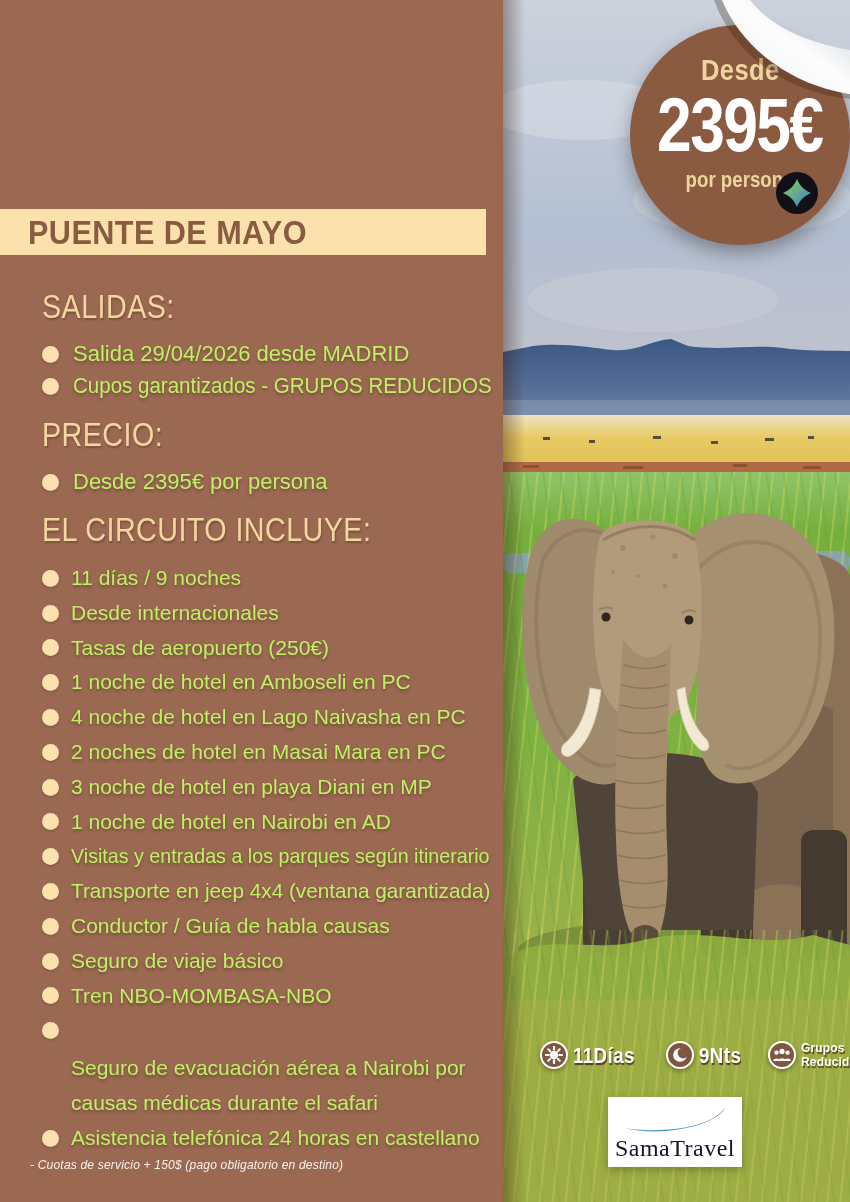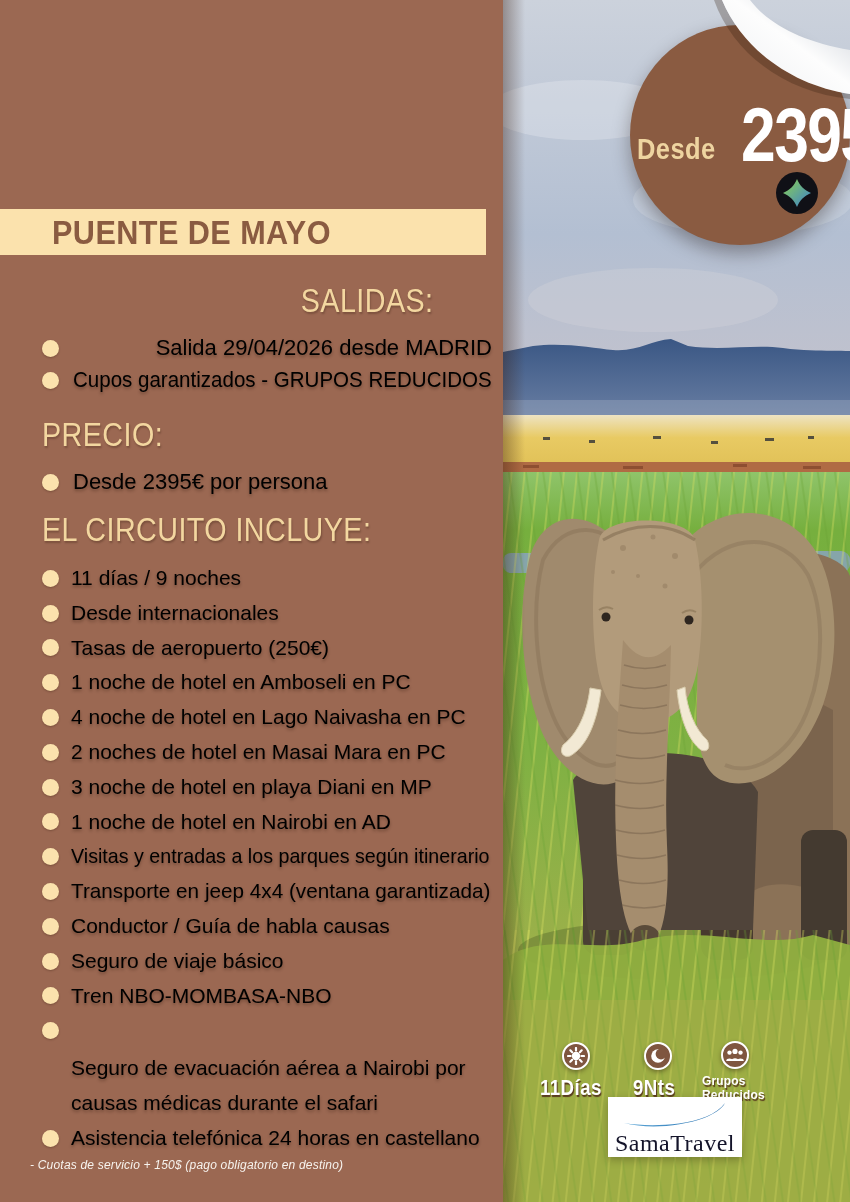"Desde" .badge { flex-direction: none -> column }
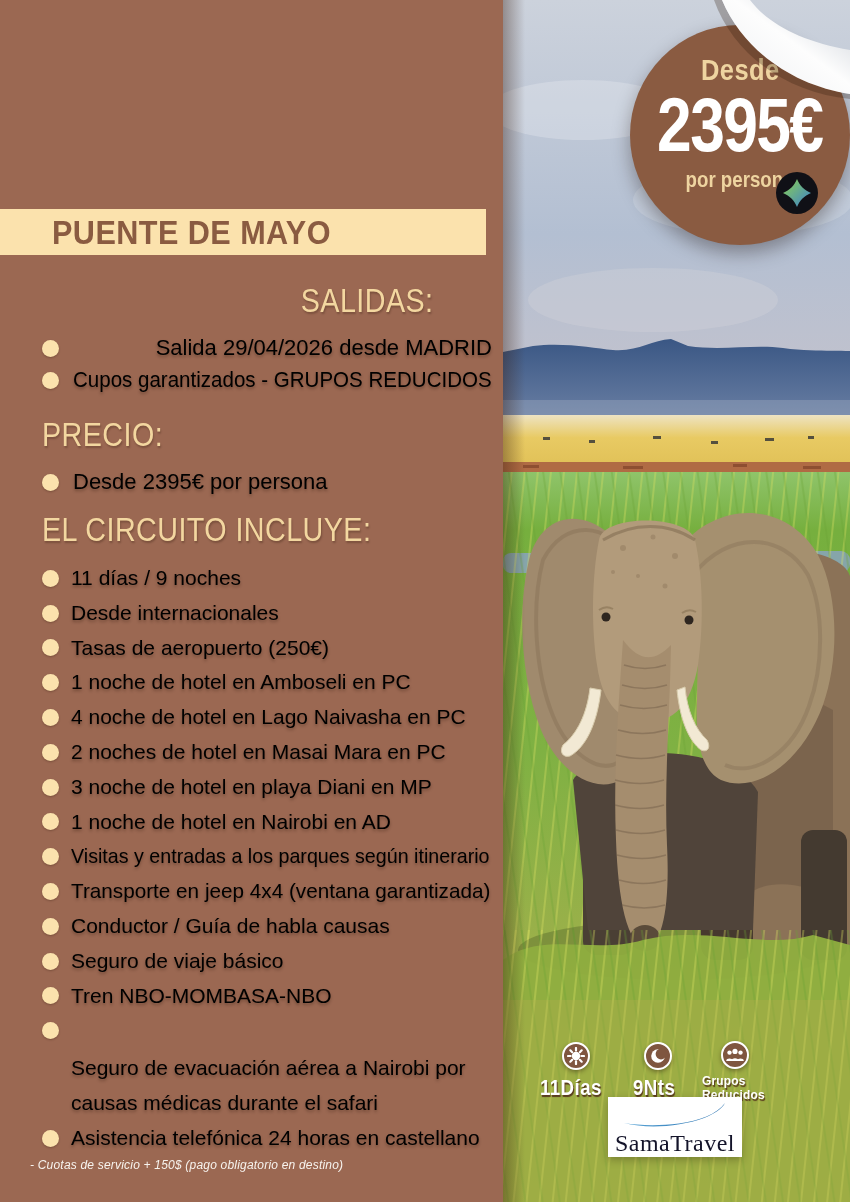"PUENTE DE MAYO" .banner { padding-left: 52px -> 28px }
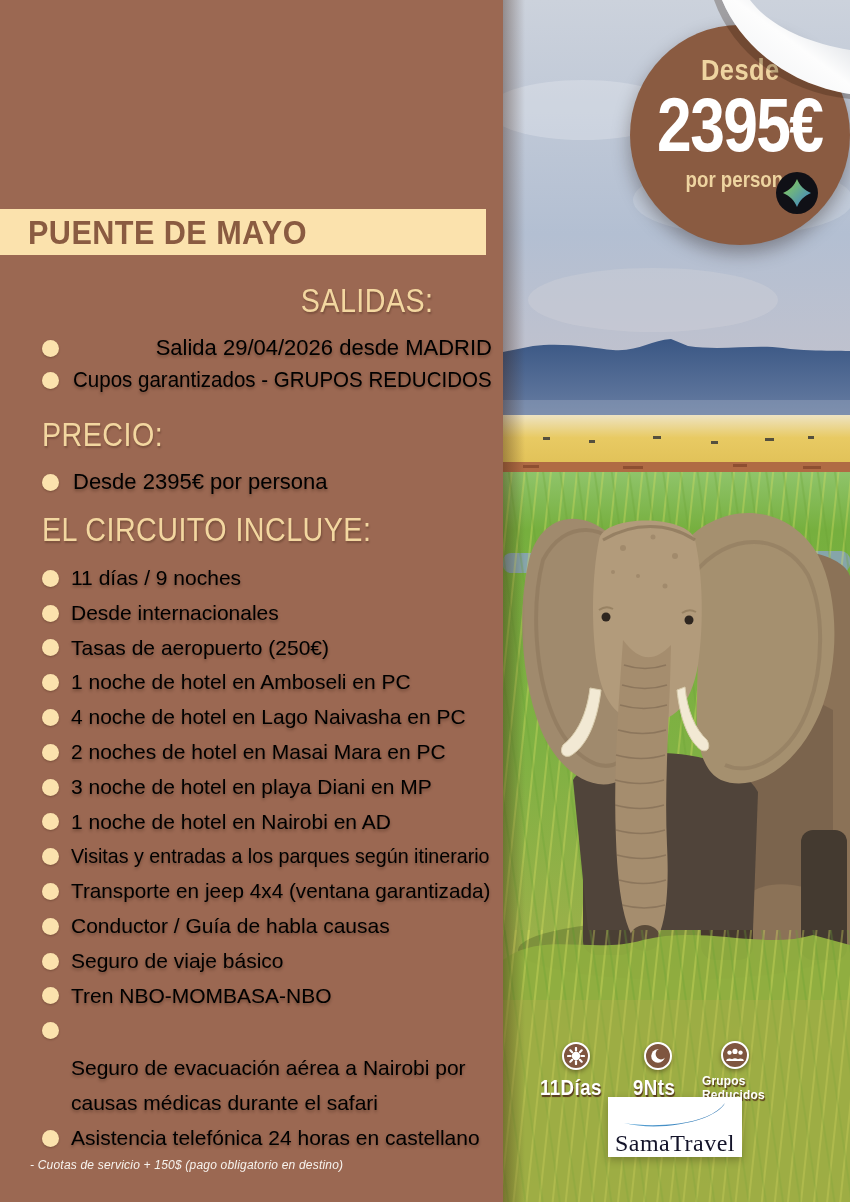"SALIDAS:" .sec-salidas { text-align: right -> none; top: 282px -> 288px }
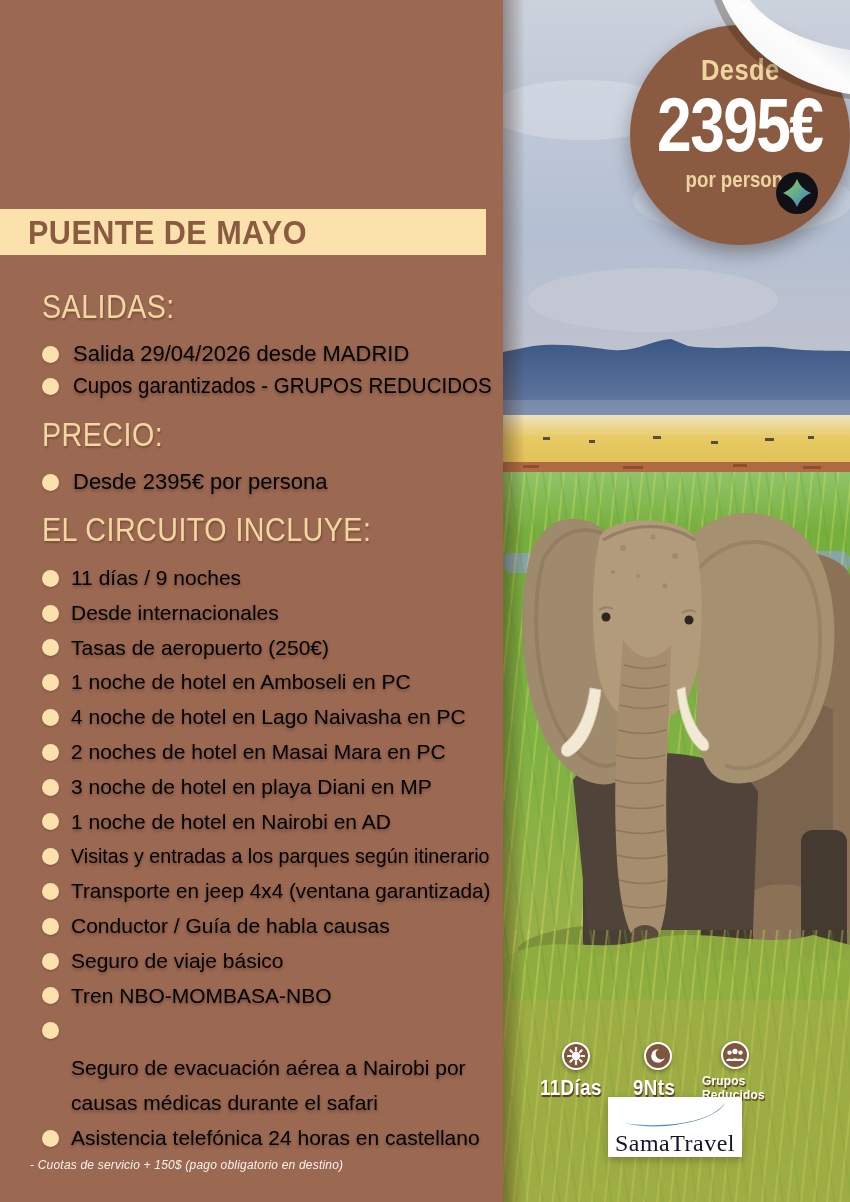"Salida 29/04/2026 desde MADRID" .section li { color: #000000 -> #bef264 }
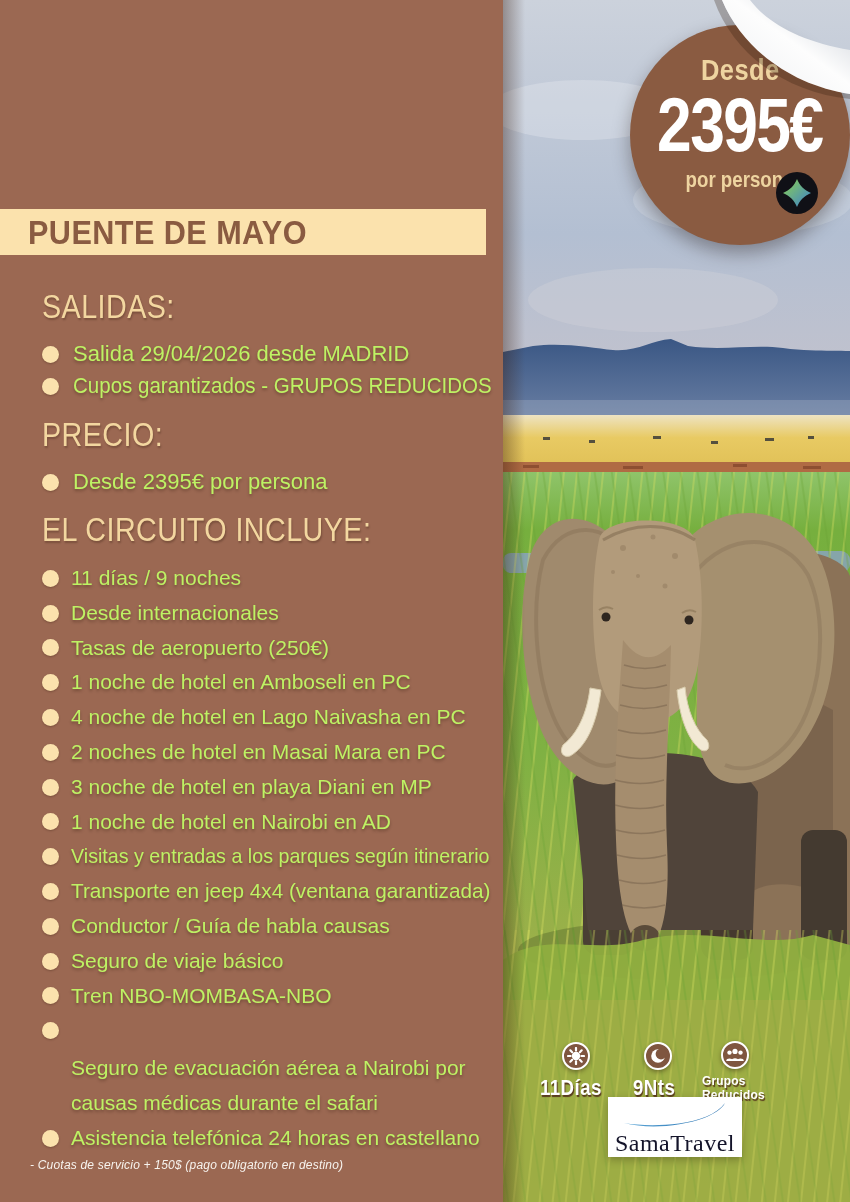"11Días" .stat { align-items: center -> flex-end; flex-direction: column -> none }
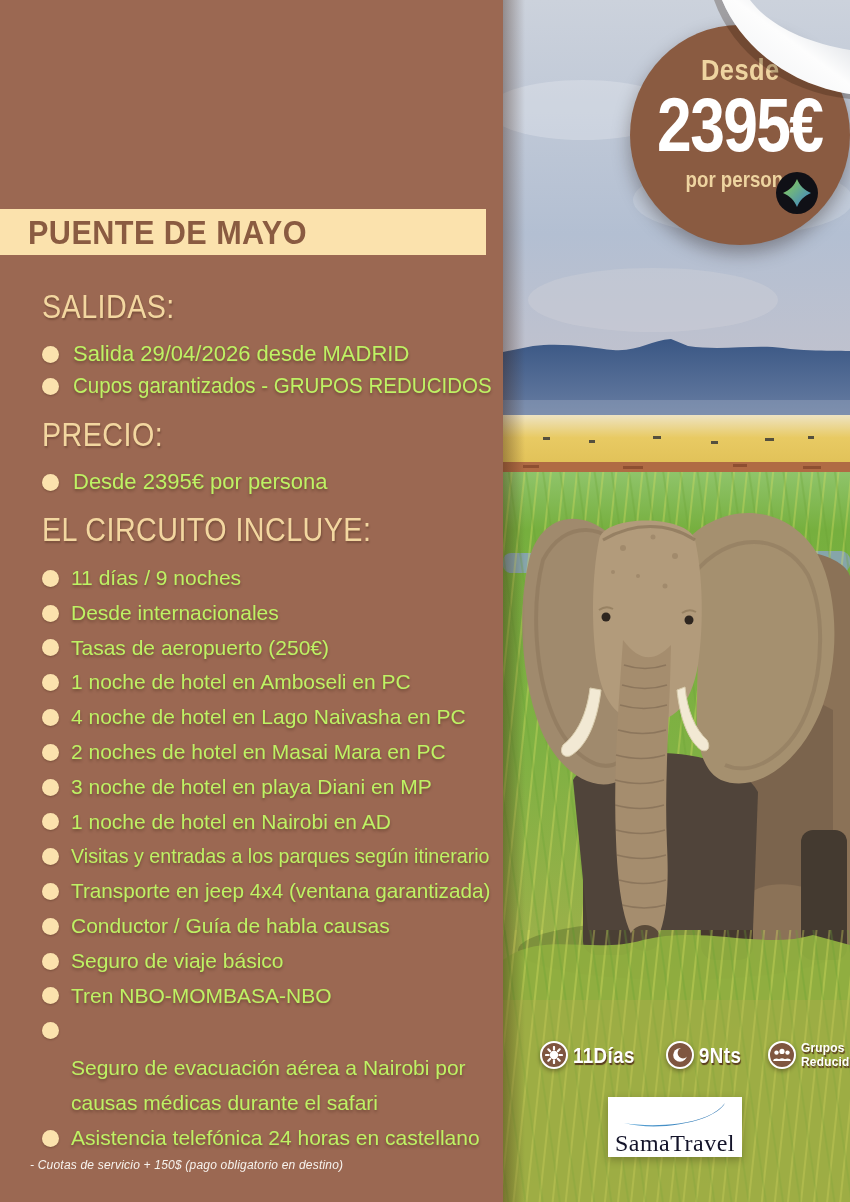"SamaTravel" .logo-box { height: 60px -> 70px }
